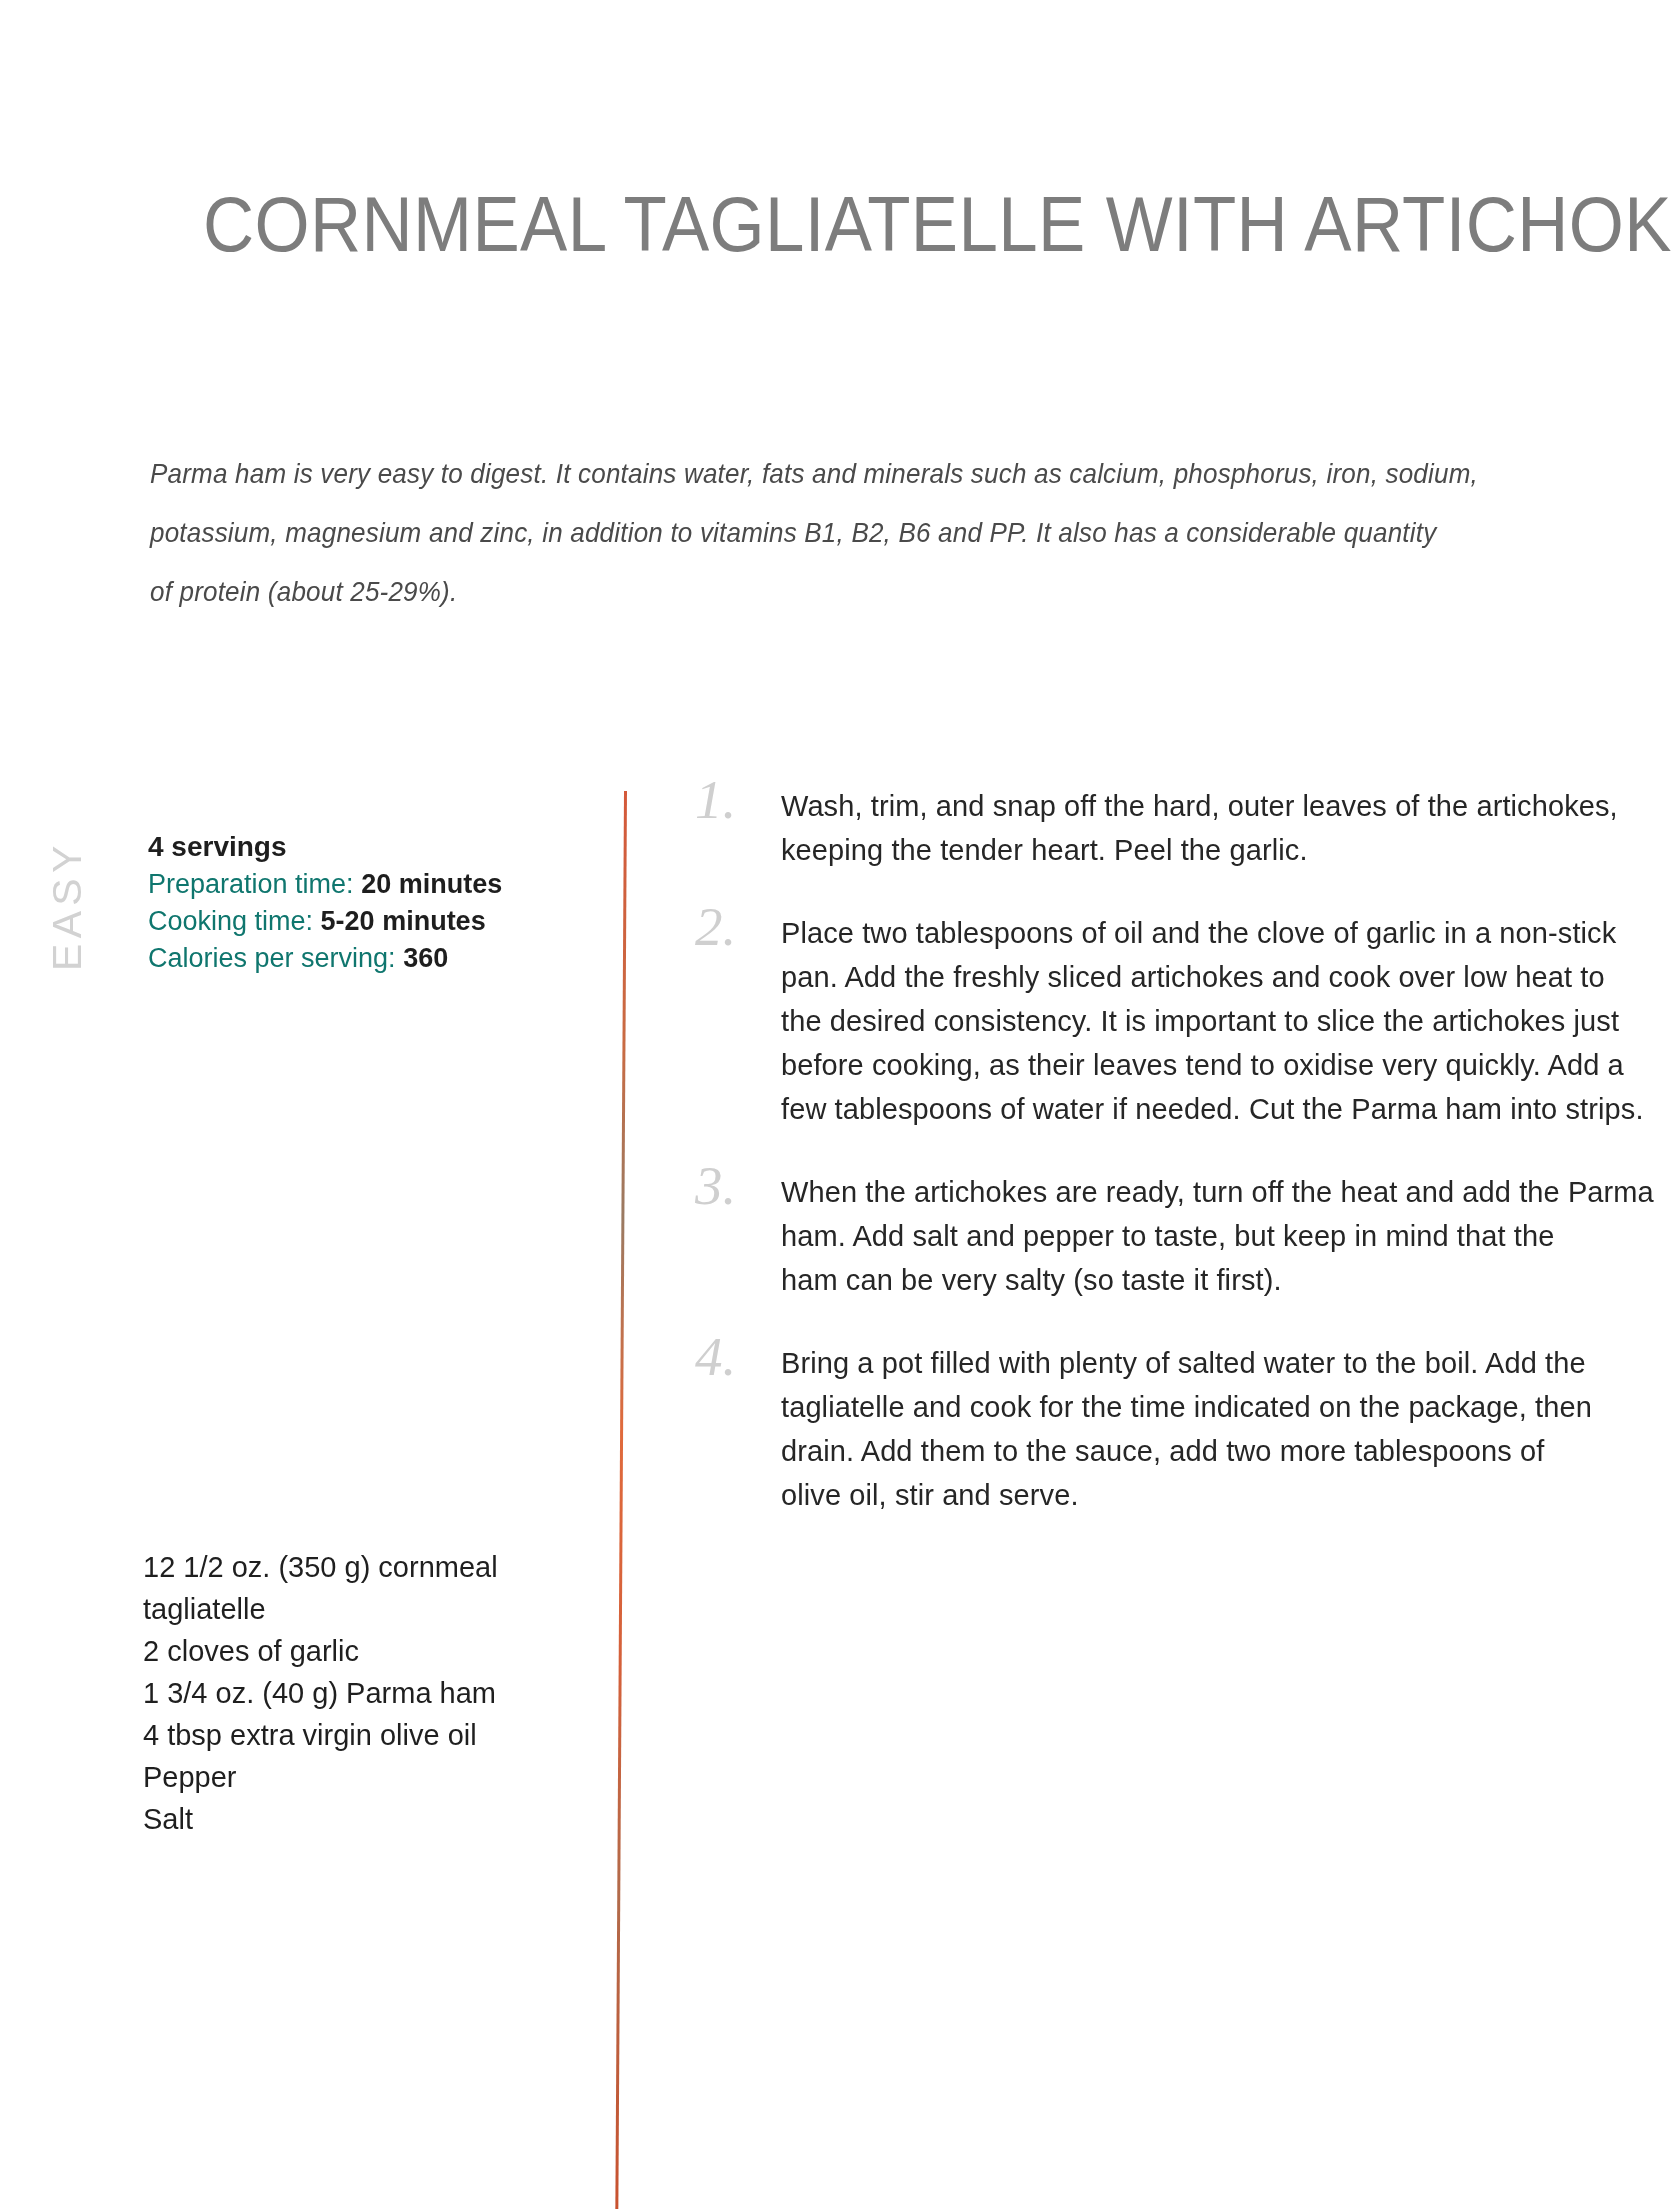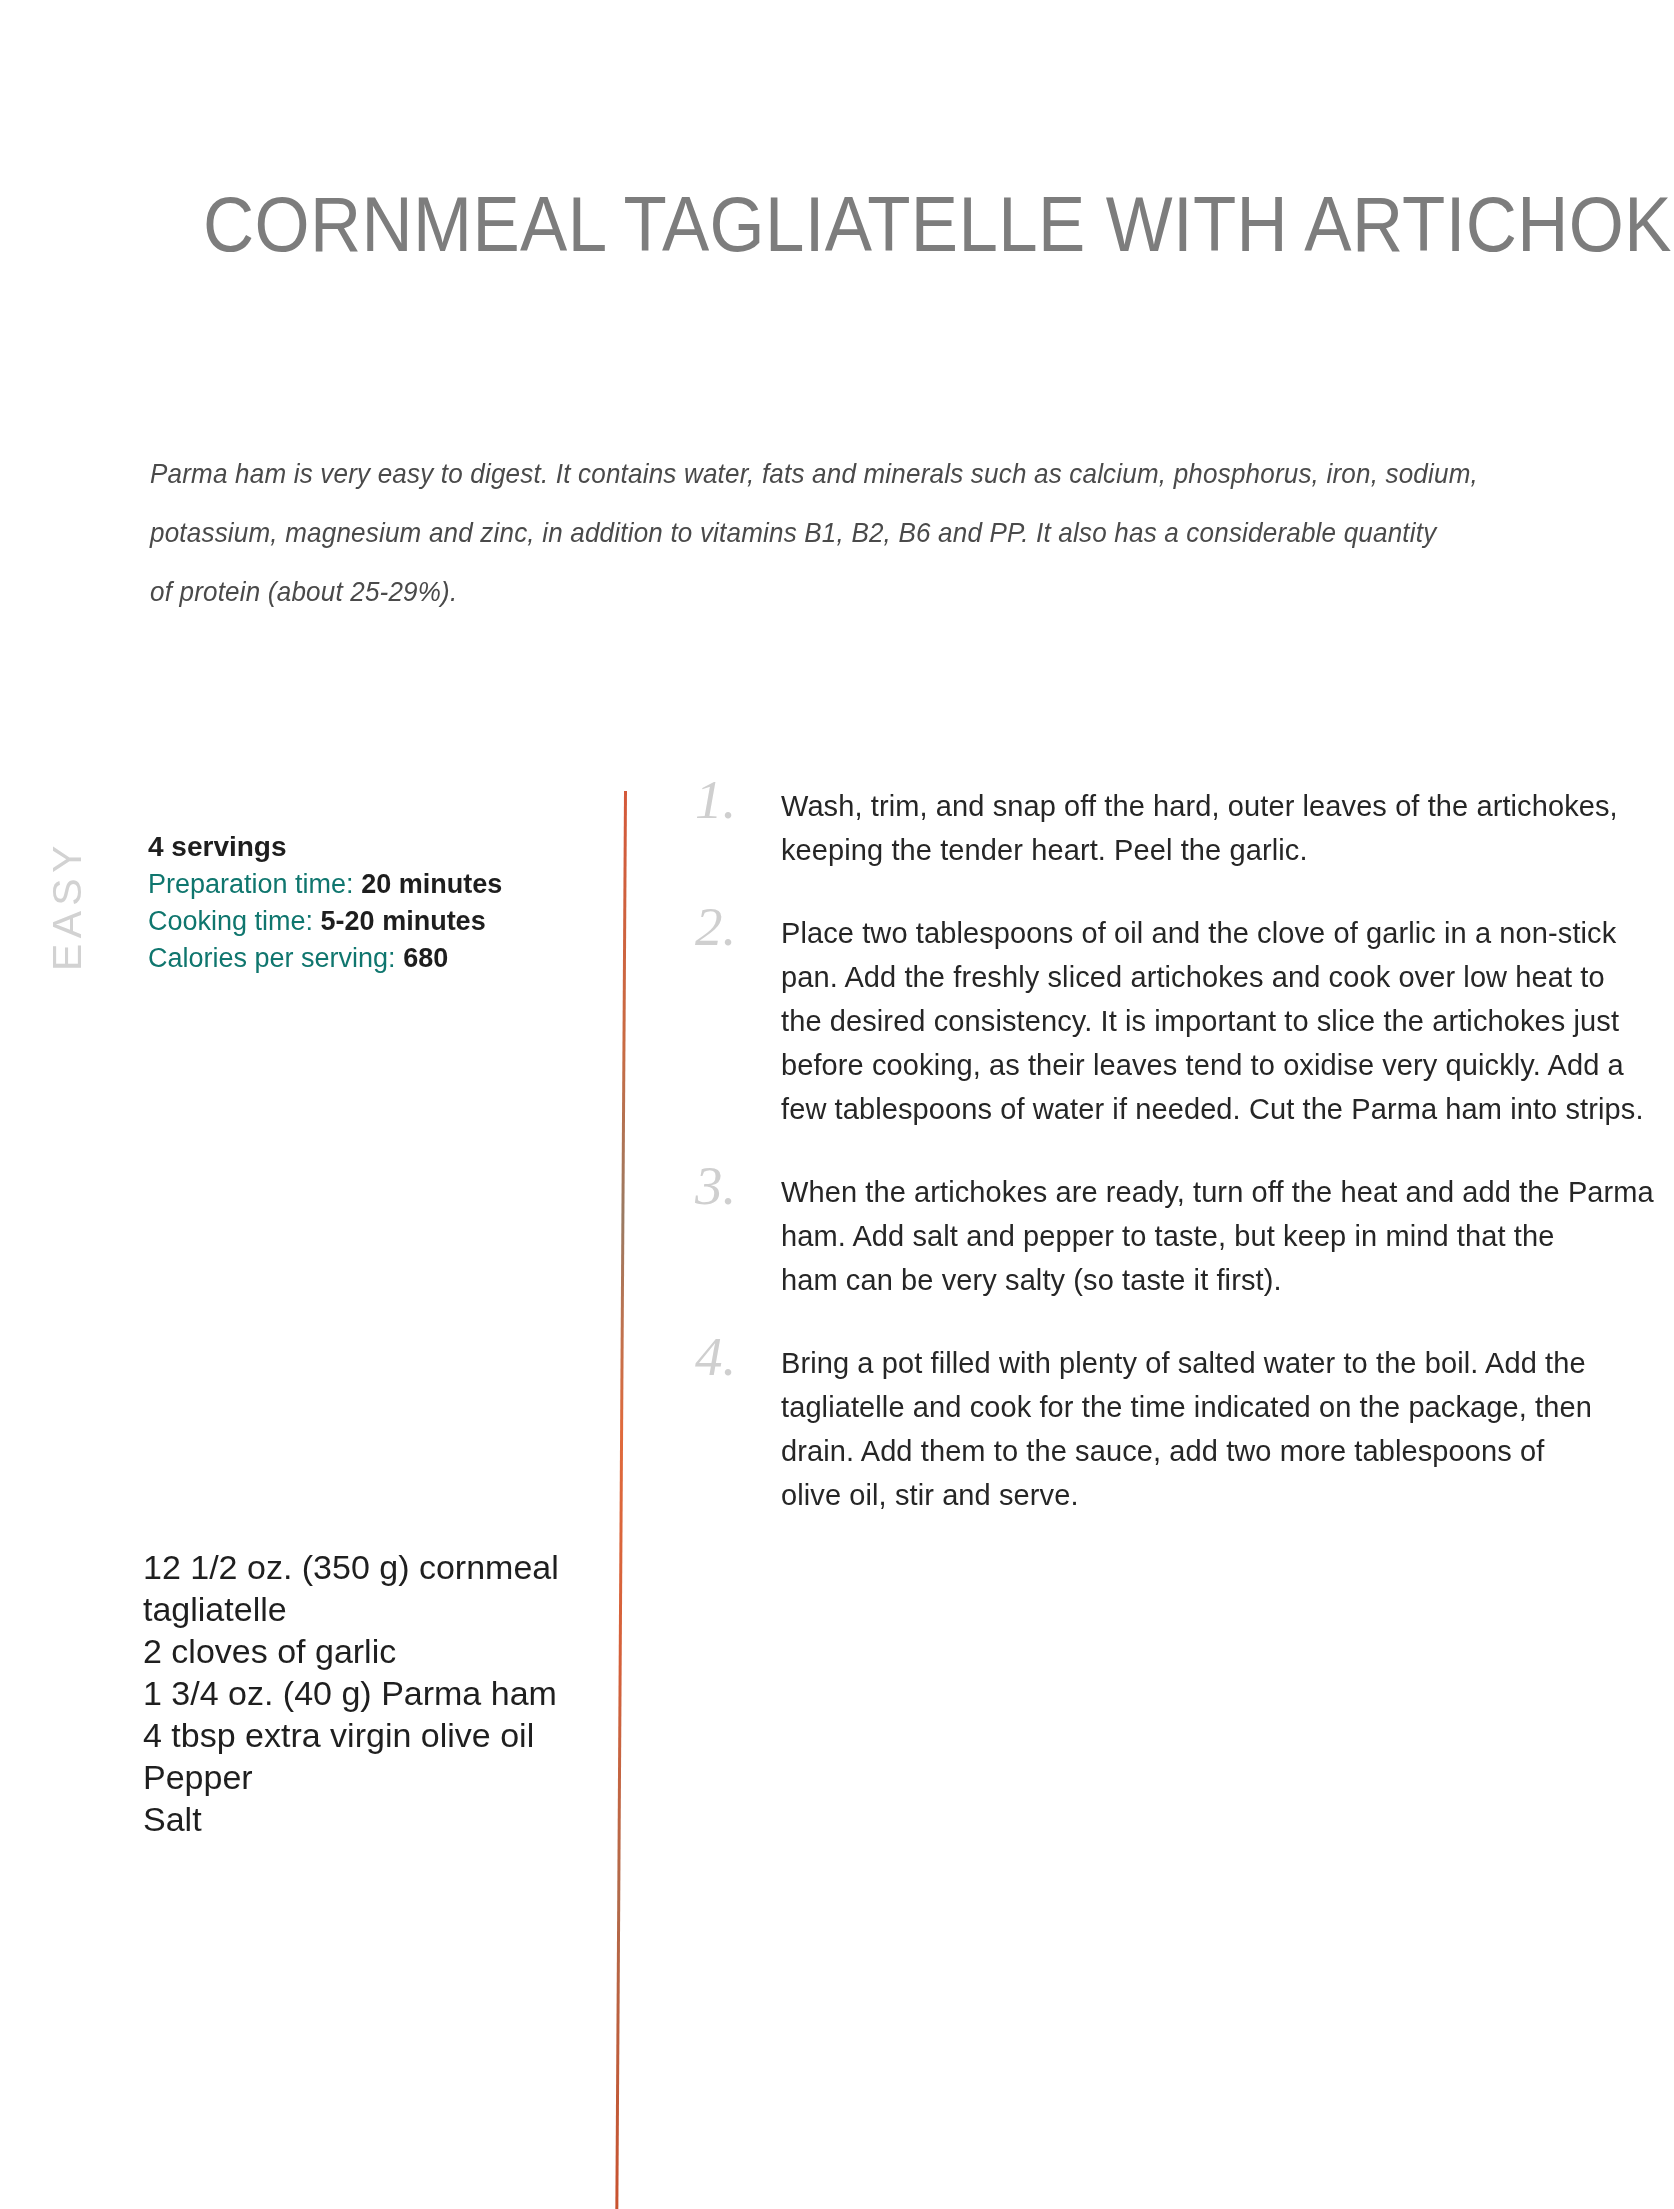"680" span.value { text: 680 -> 360 }
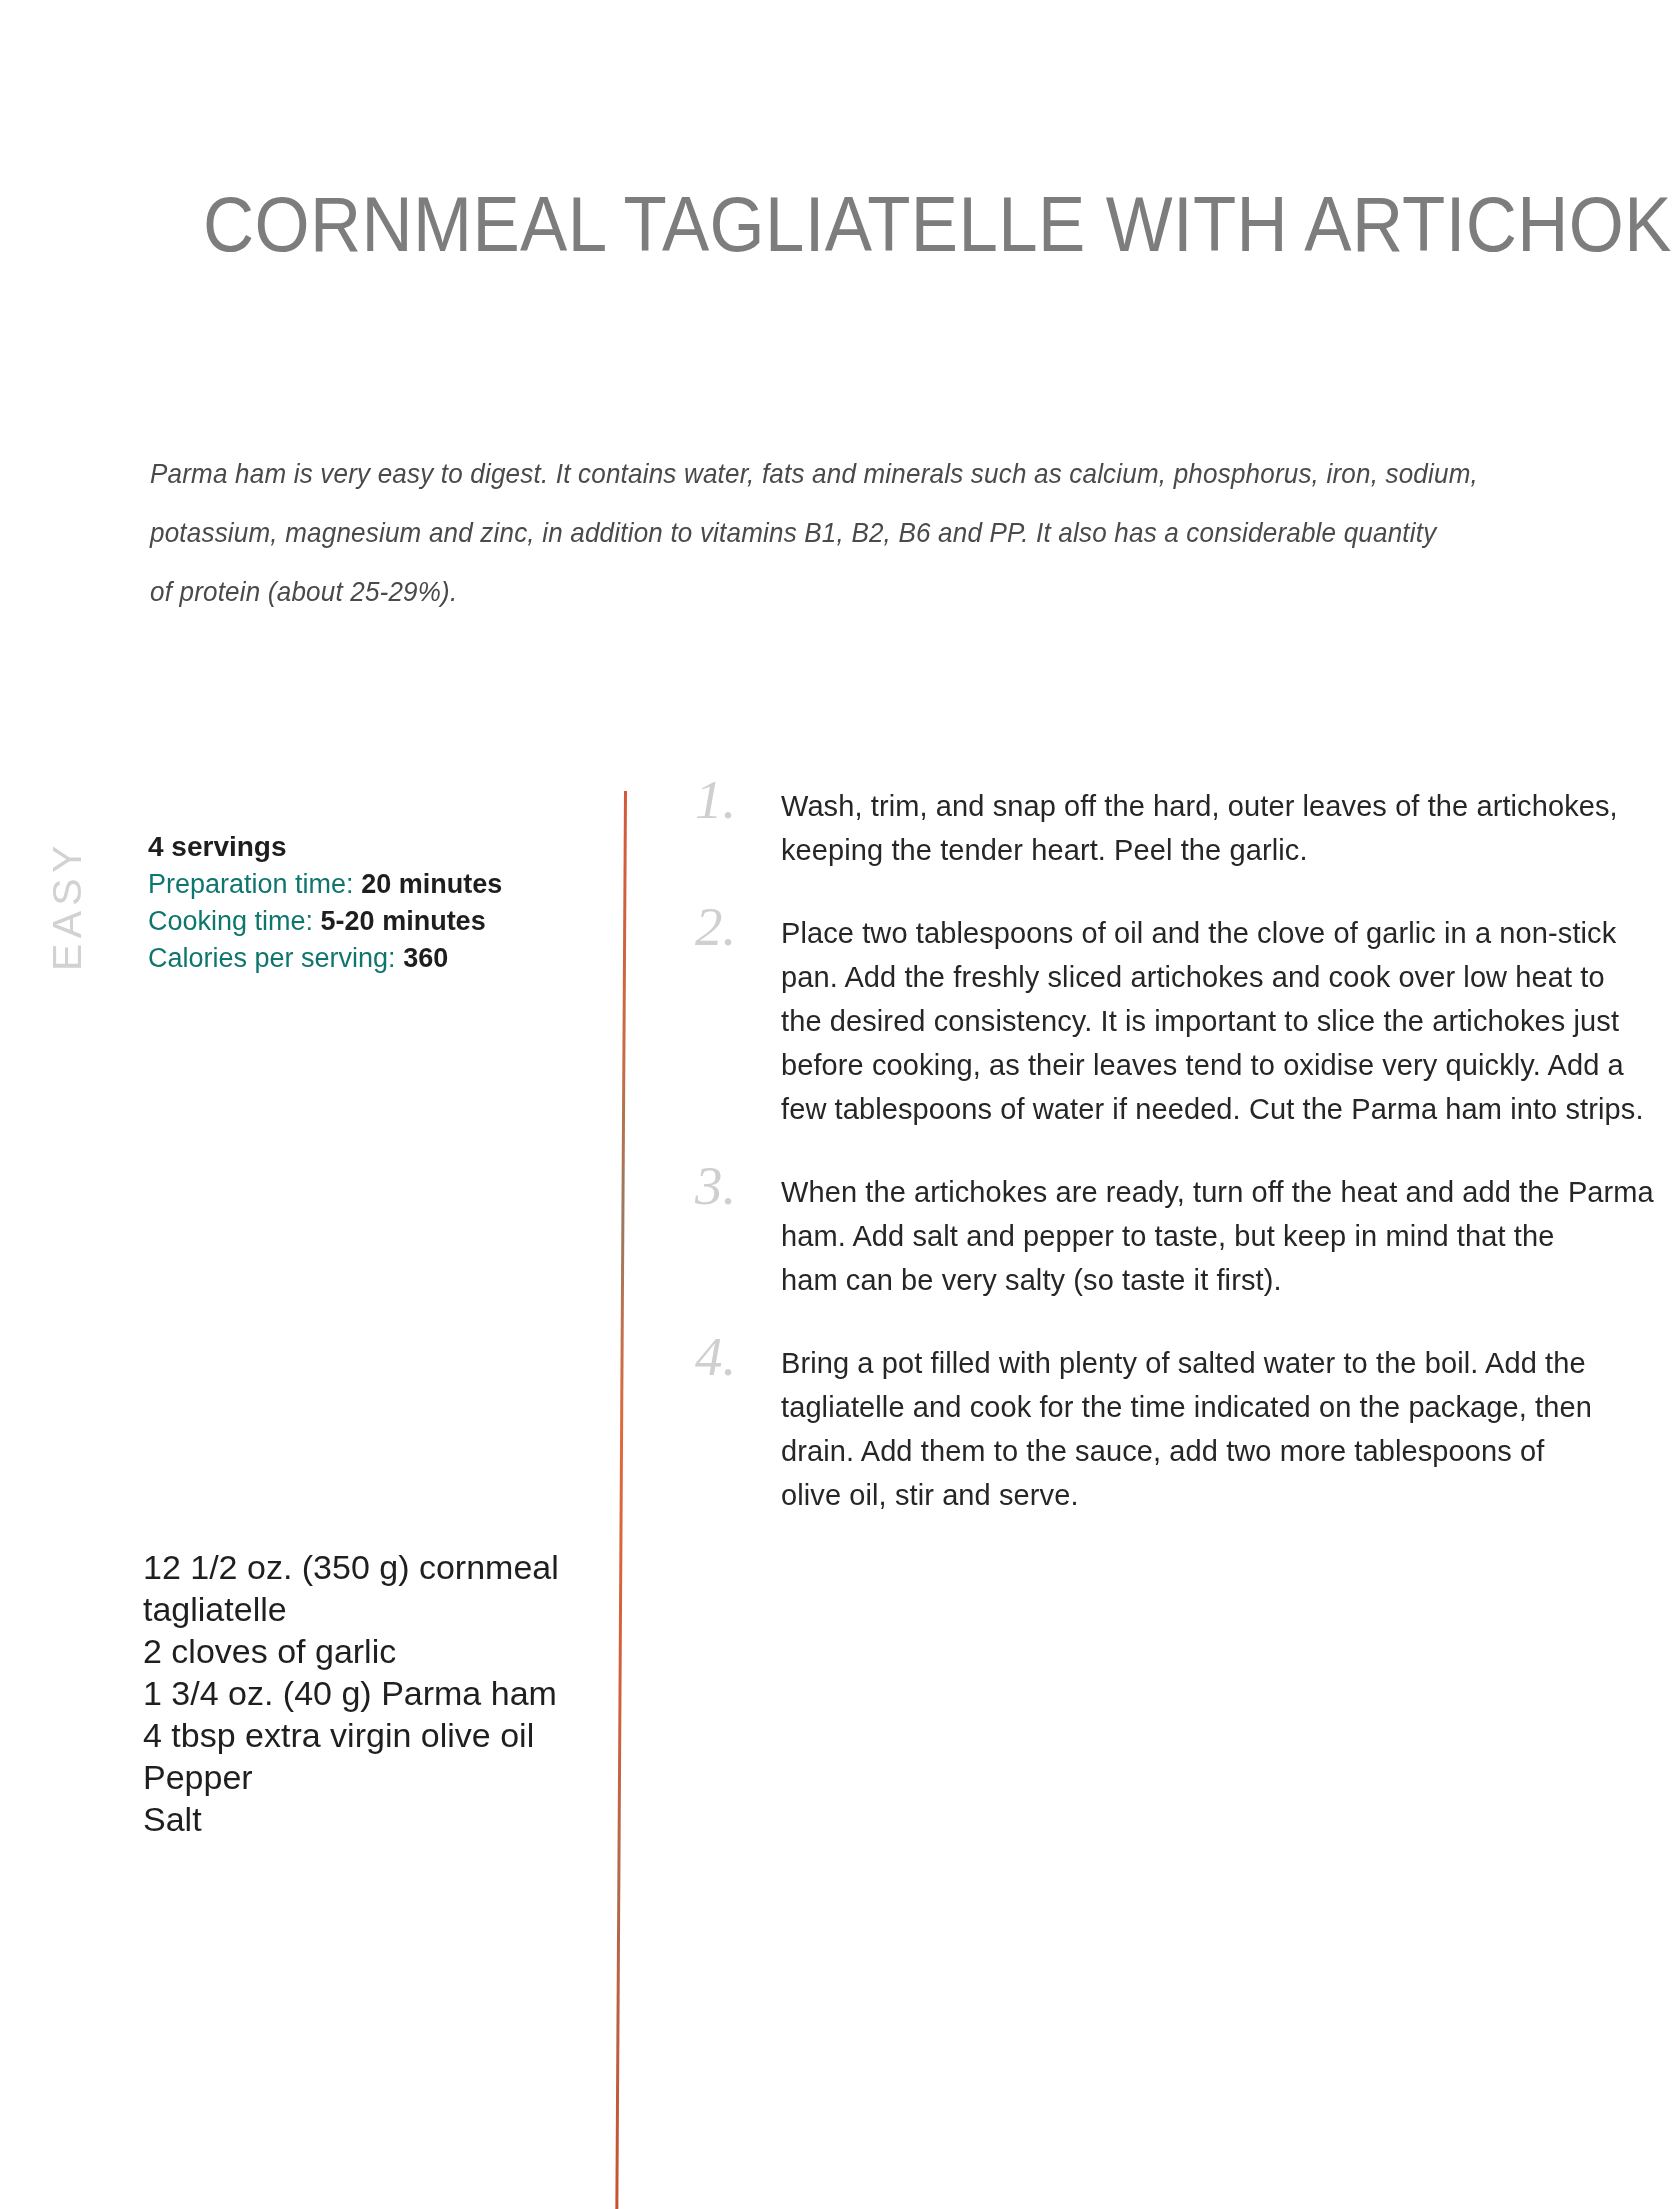"12 1/2 oz. (350 g)" .ingredients { font-size: 34px -> 29px }
